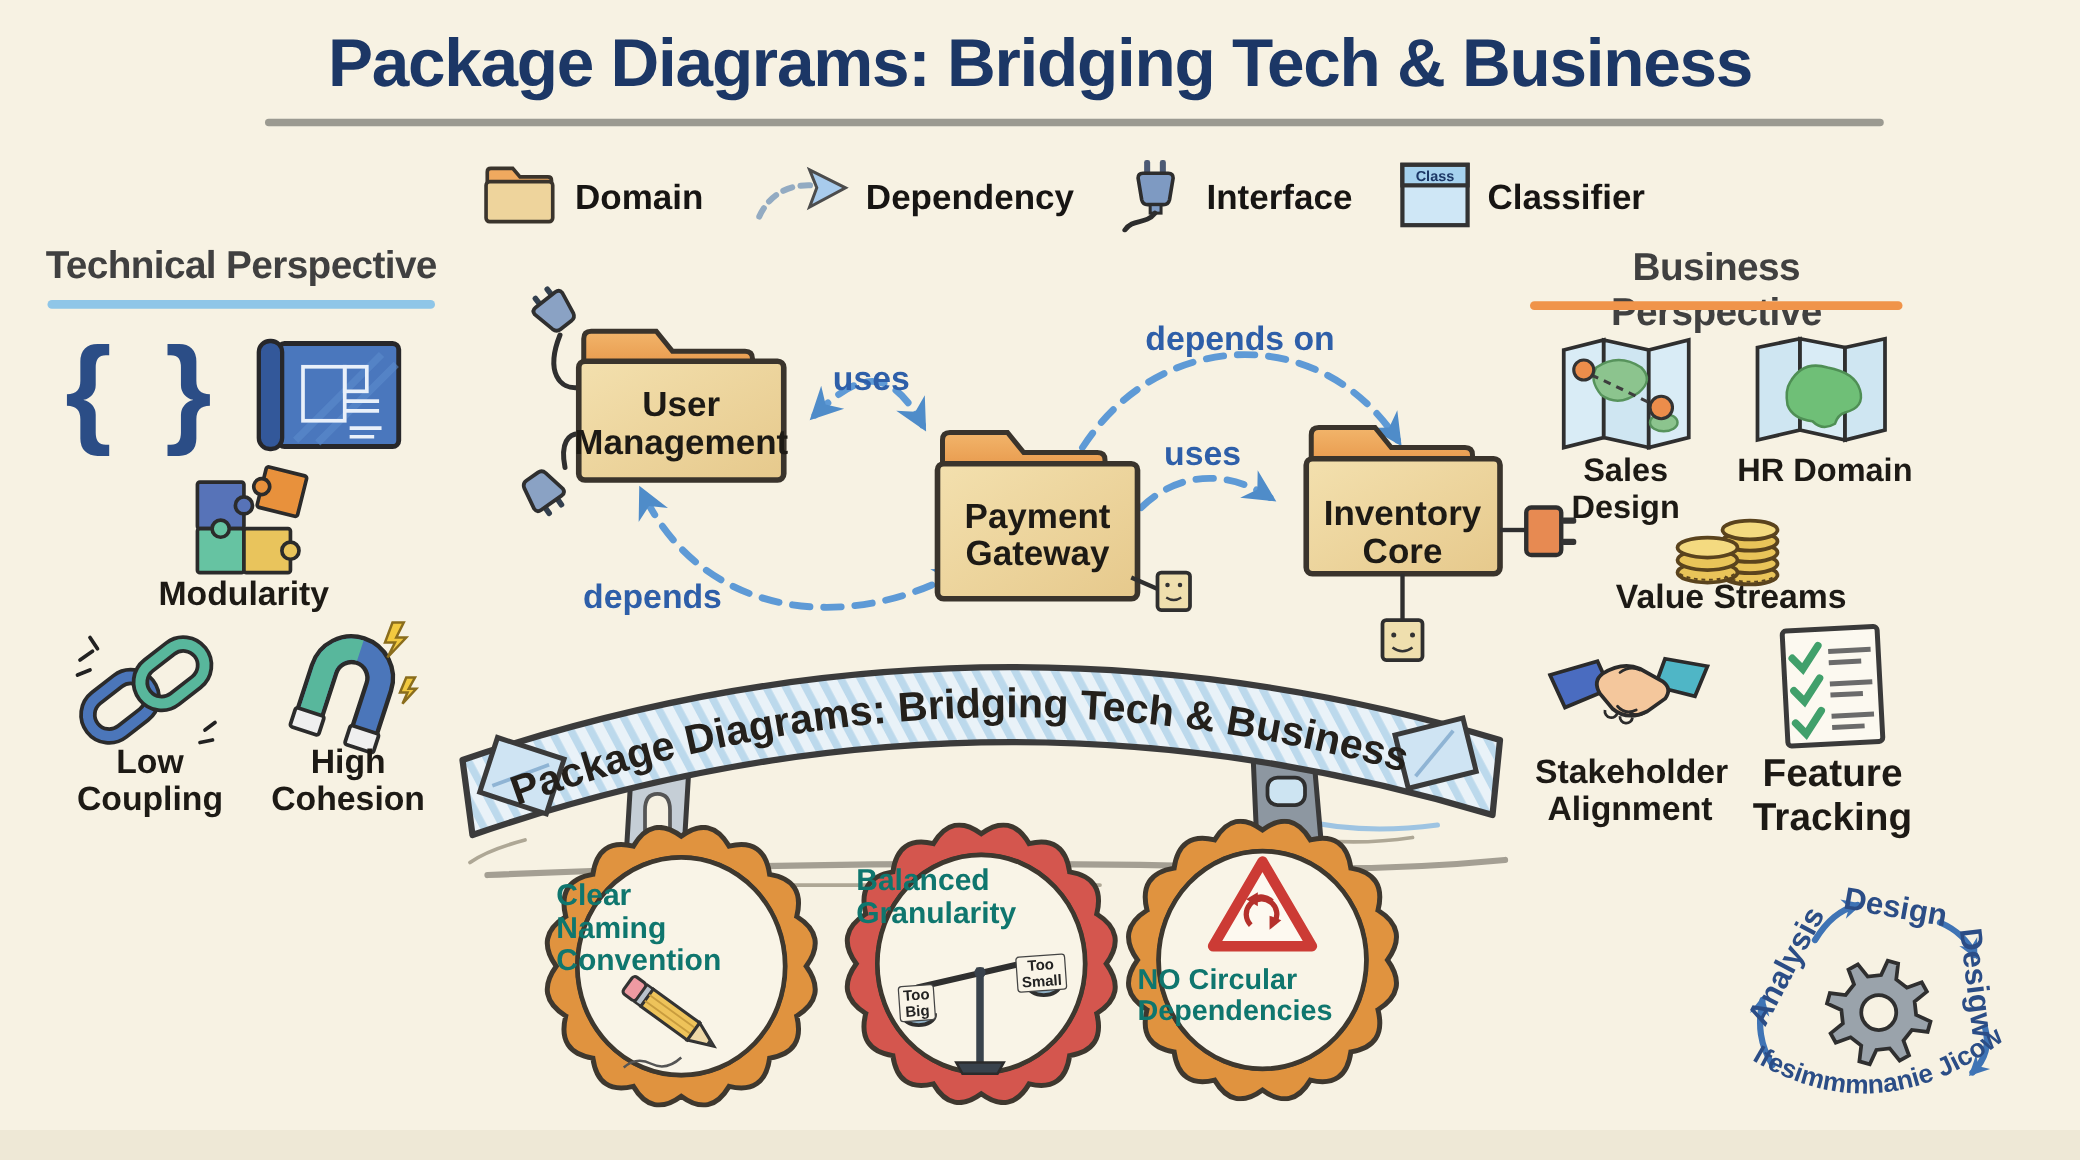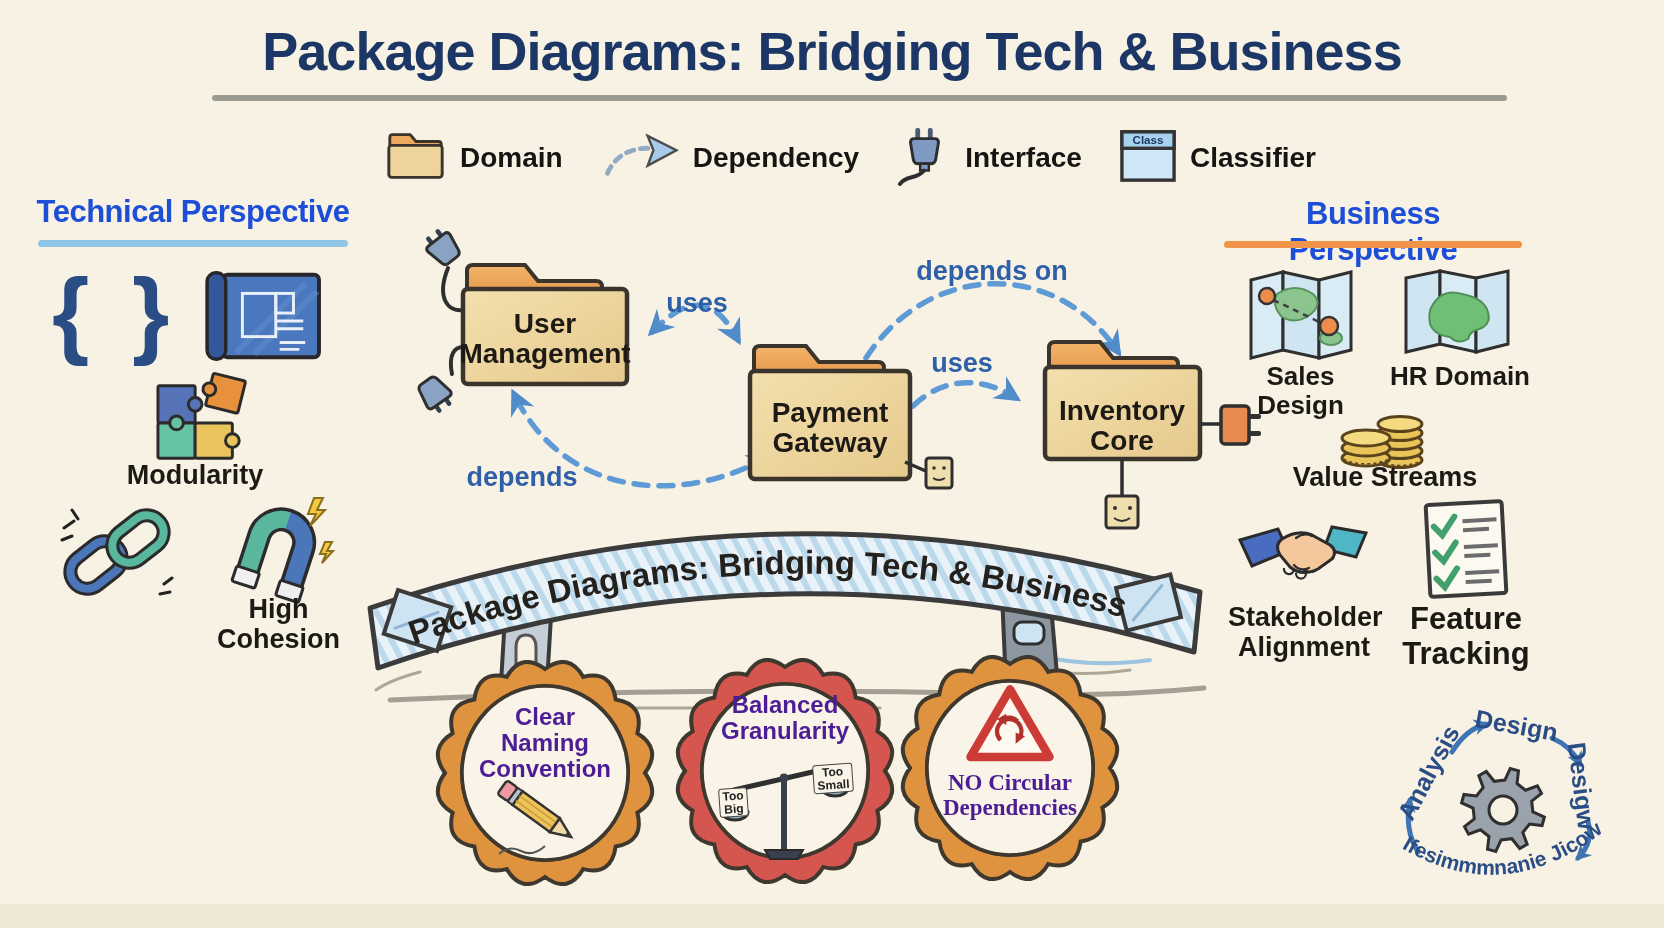"Technical Perspective" .col-head { color: #1d4ed8 -> #404040 }
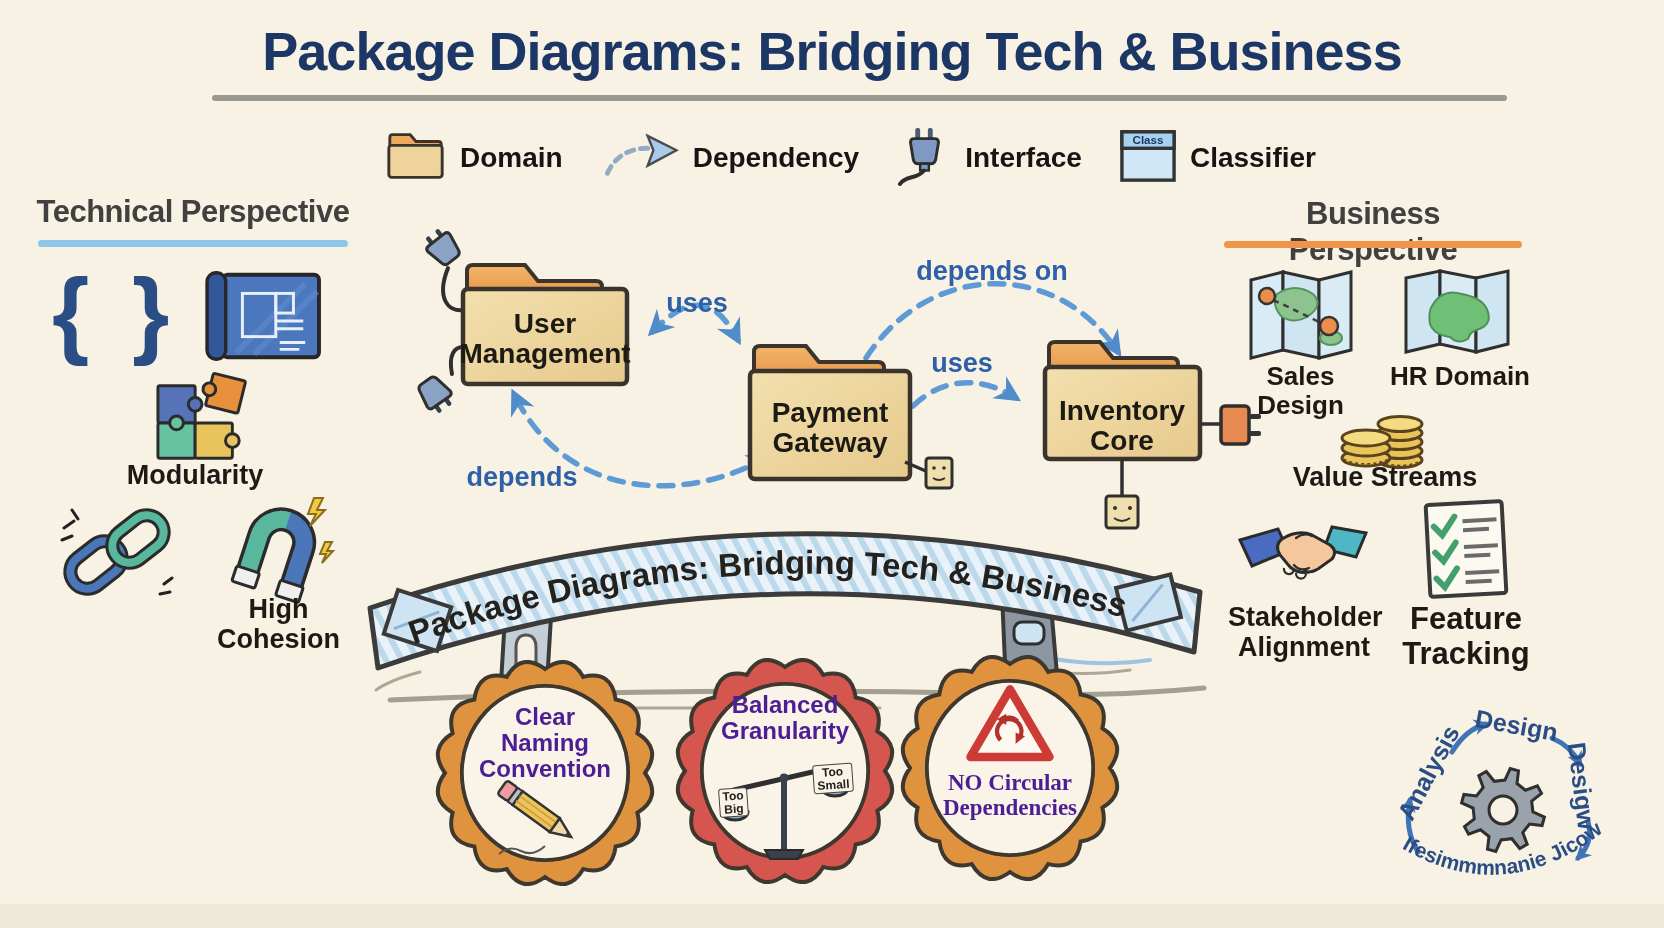"Low" div.abs { html: none -> <div>Low Coupling</div> }
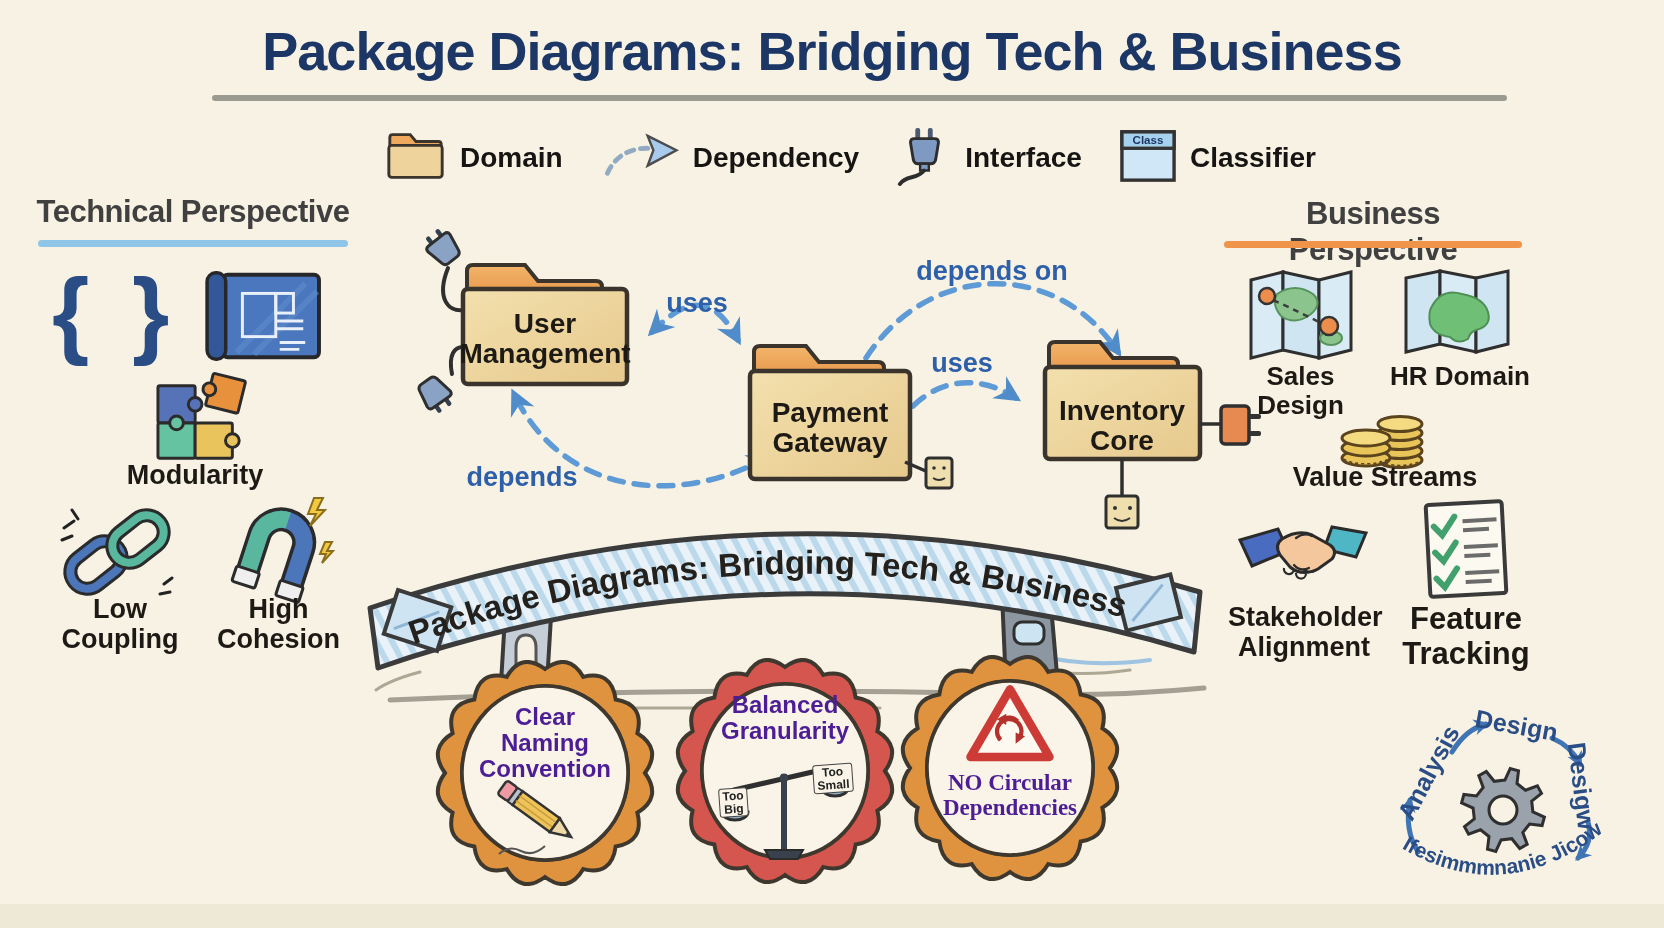"Clear" .badge-text { color: #4c1d95 -> #0f766e; text-align: center -> none }
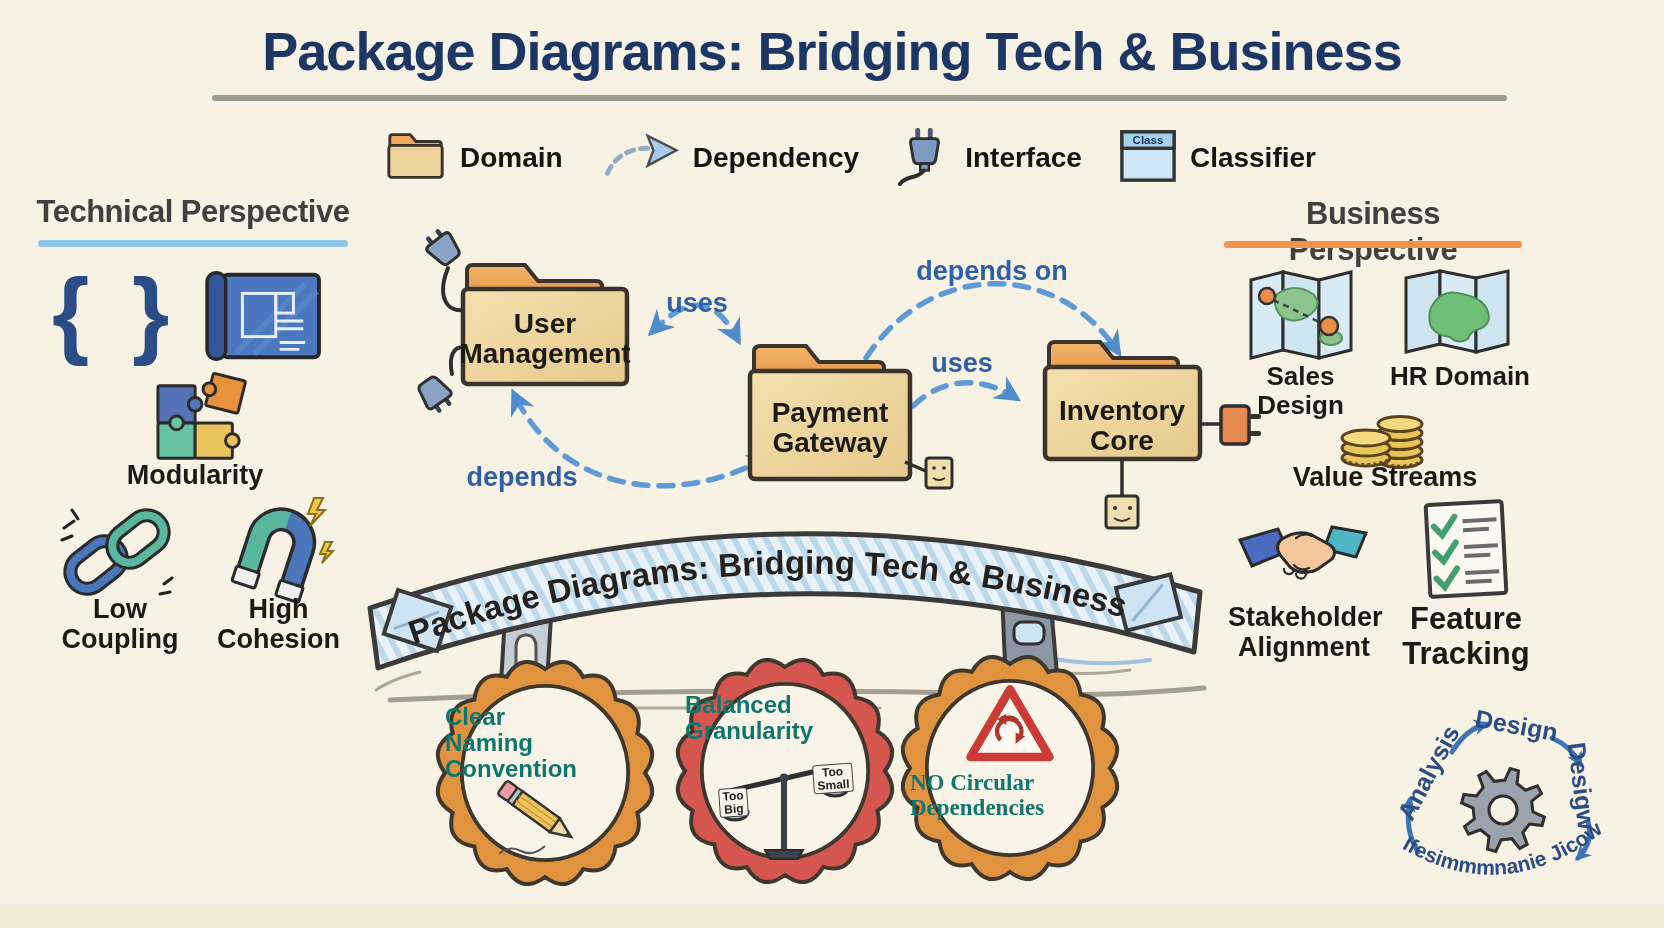"NO Circular" div.badge-text { font-family: Liberation Serif, serif -> none }
